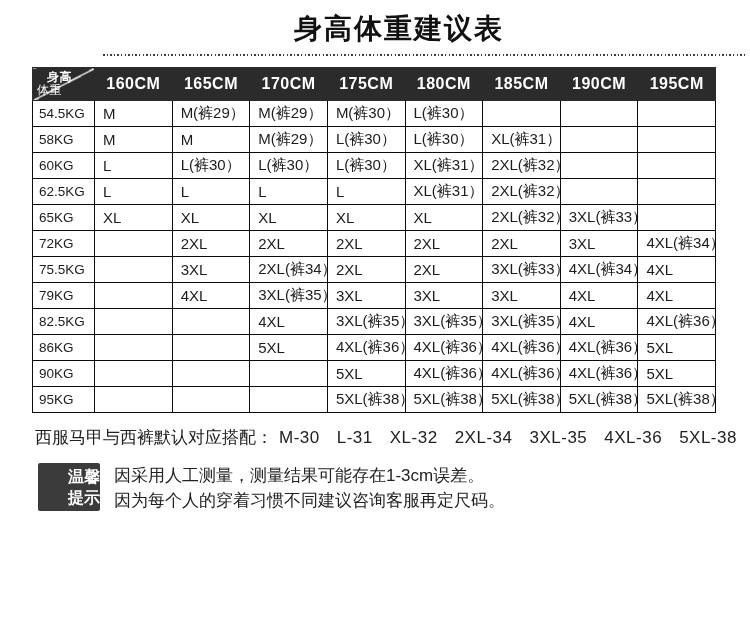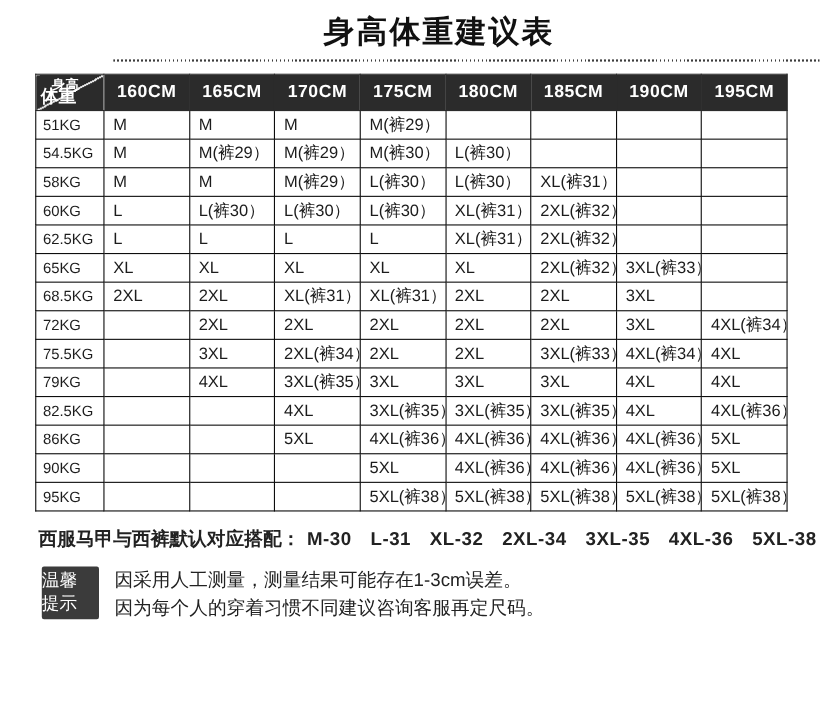"体重" .corner-bottom { font-size: 16px -> 12px; font-weight: 700 -> 400 }
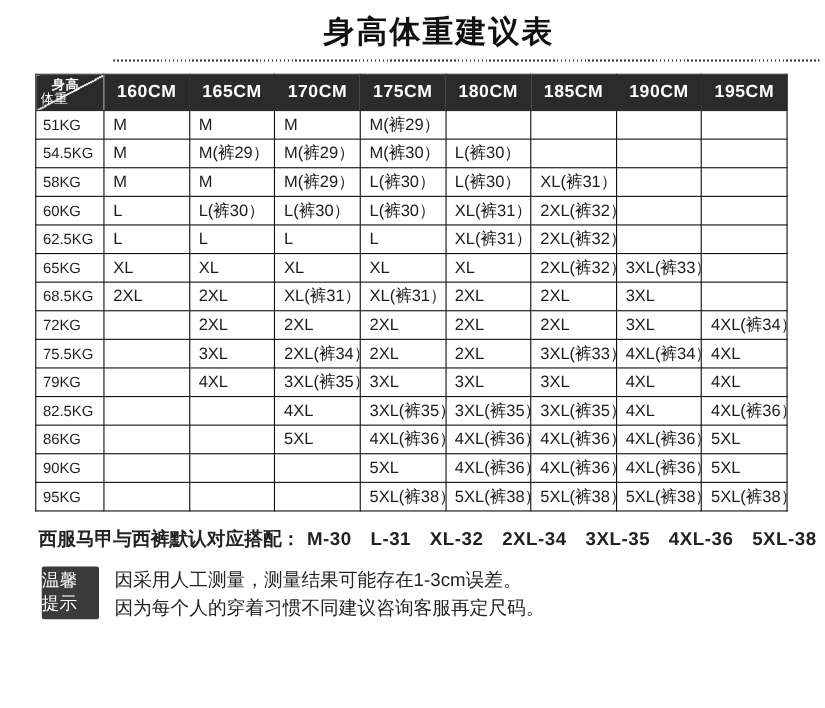"51KG" tr { html: <tr> <td>51KG</td> <td>M</td> <td>M</td> <td>M</td> <td>M(裤29）</td> <td></td> <td></td> <td></td> <td></td> </tr> -> none }
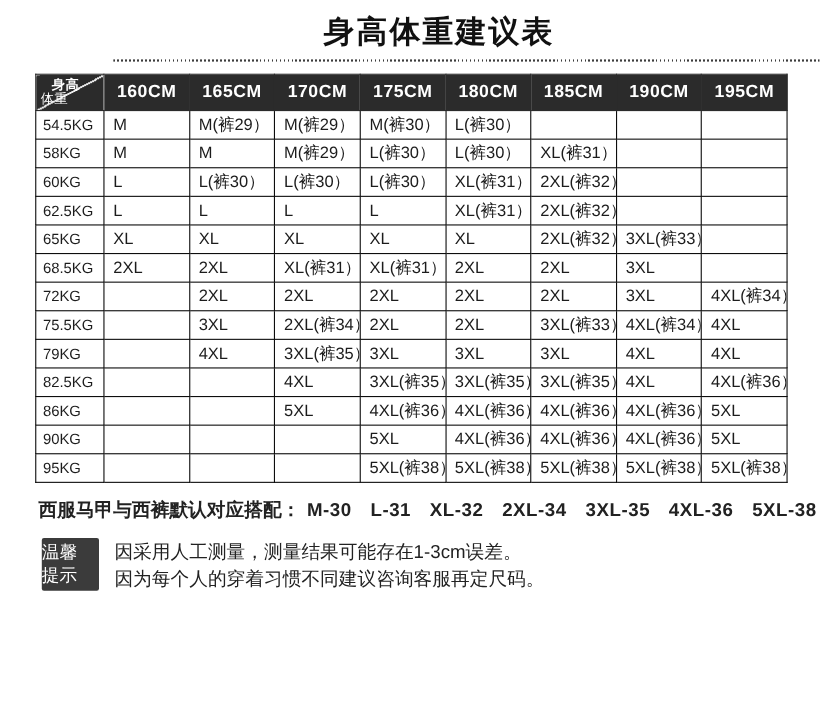"68.5KG" tr { html: <tr> <td>68.5KG</td> <td>2XL</td> <td>2XL</td> <td>XL(裤31）</td> <td>XL(裤31）</td> <td>2XL</td> <td>2XL</td> <td>3XL</td> <td></td> </tr> -> none }
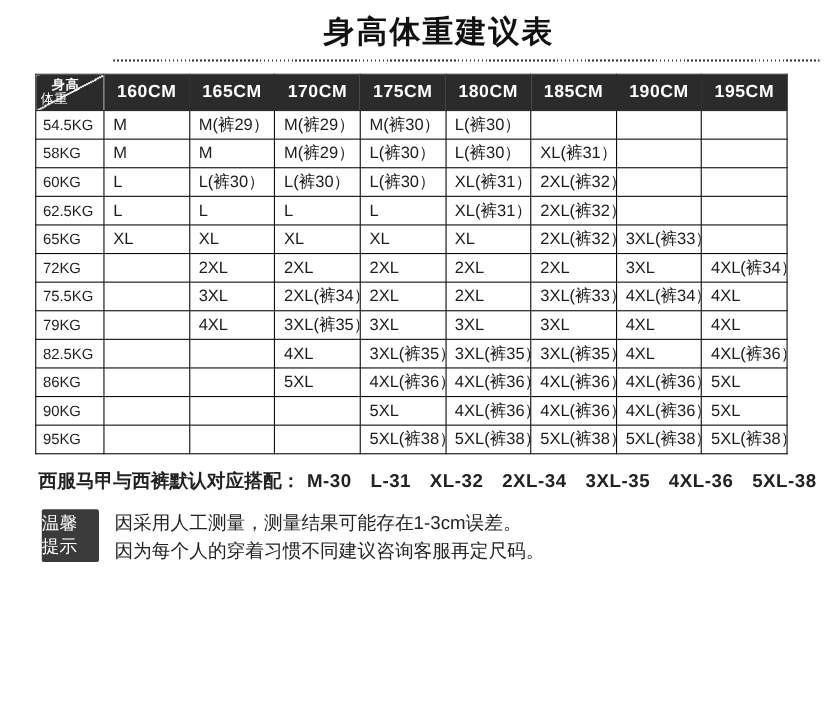"西服马甲与西裤默认对应搭配： M-30 L-31 XL-32 2XL-34" .pairing-line { font-weight: 700 -> 400 }
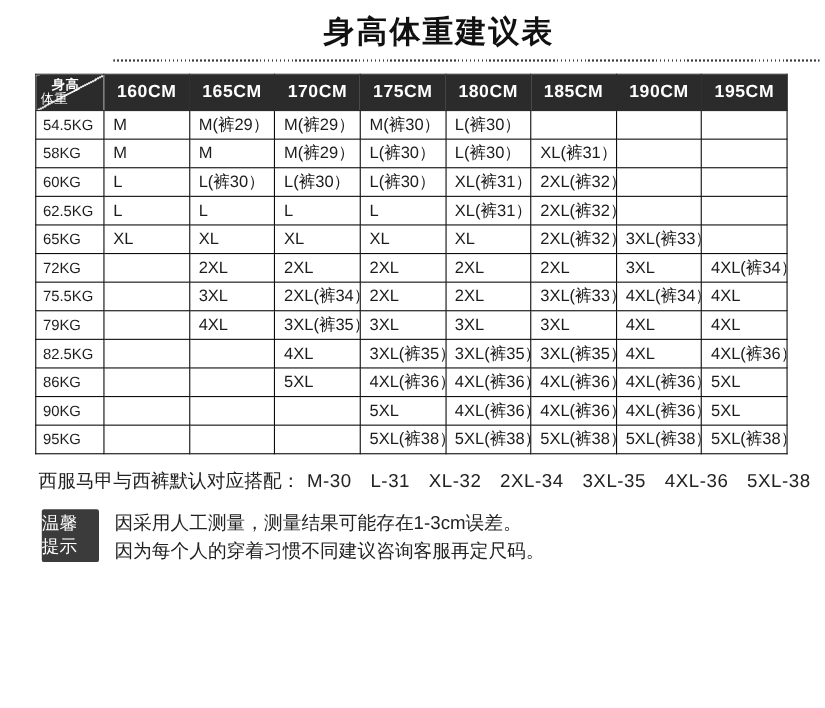"温馨" .tip-badge { font-weight: 400 -> 700; text-align: left -> right; width: 52px -> 62px }
